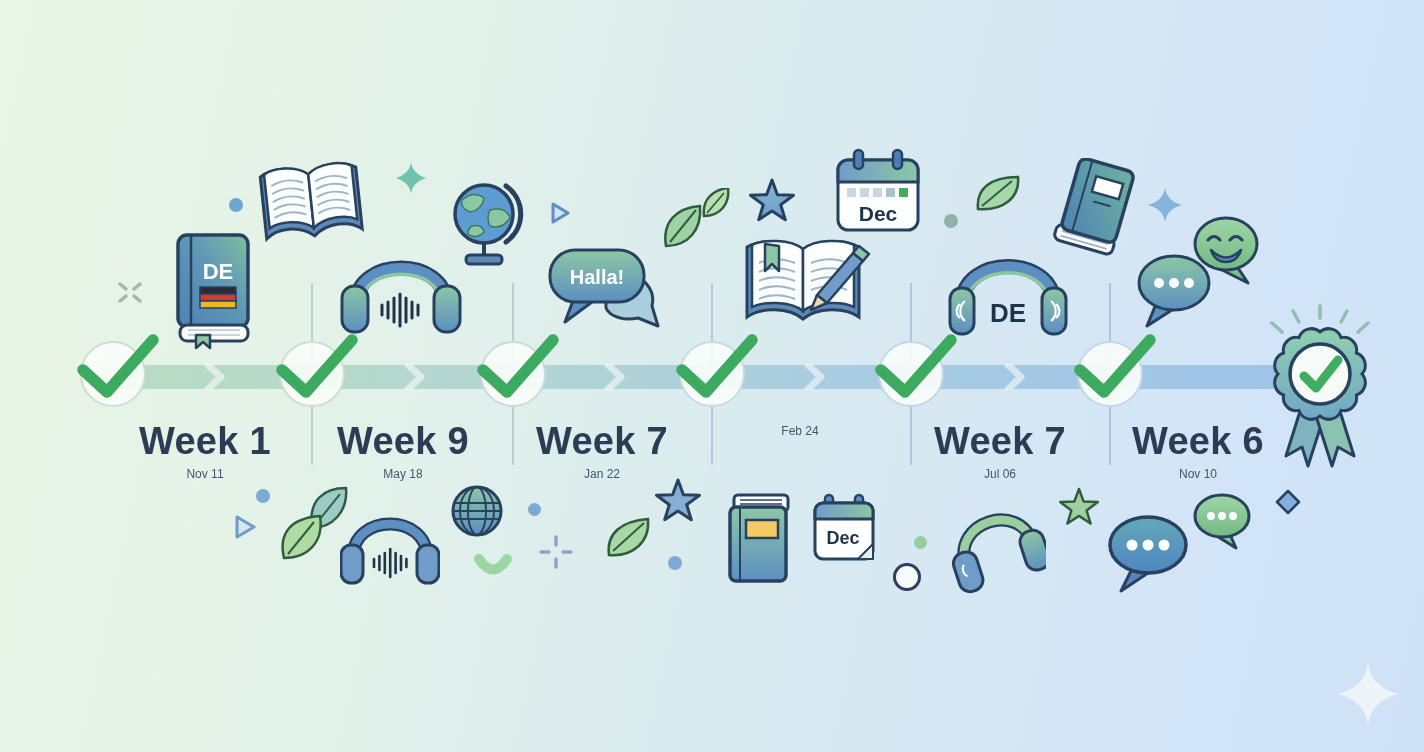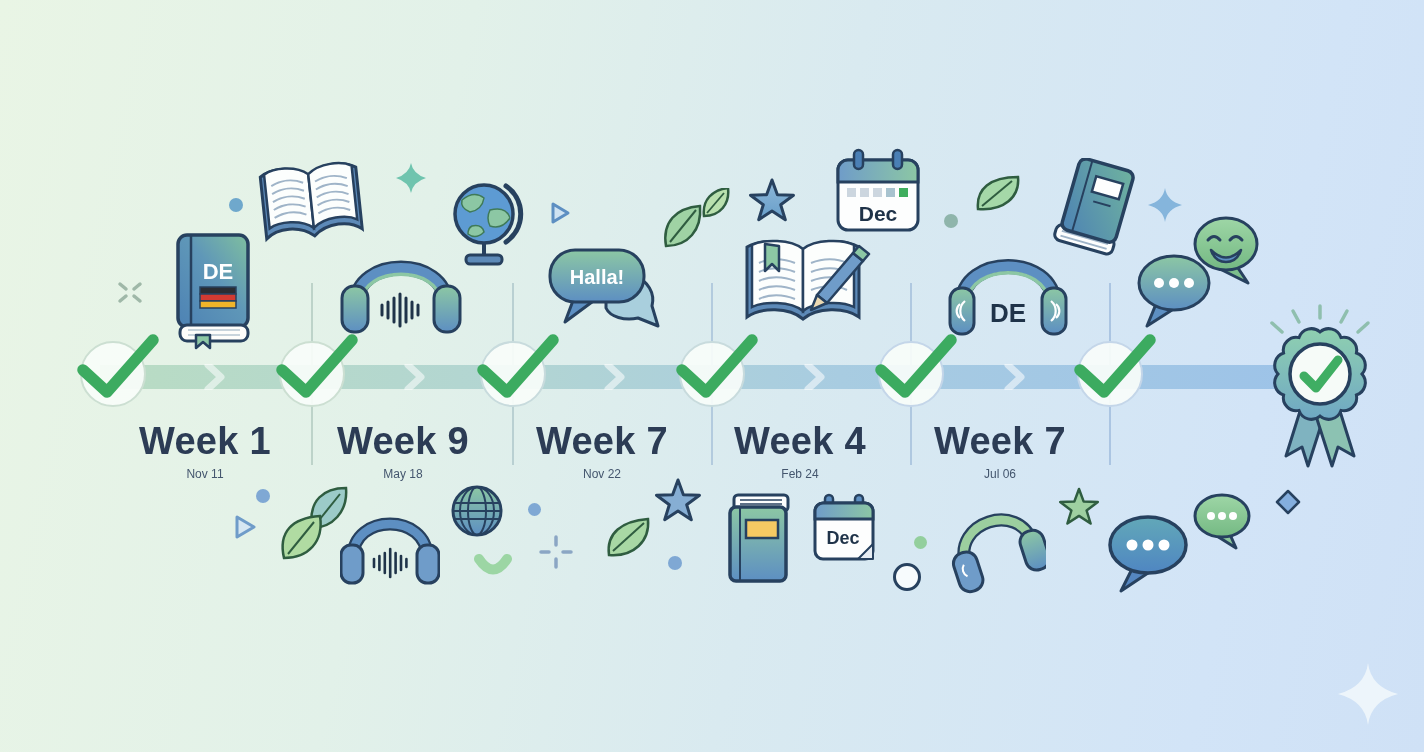"Week 4" div.w { html: <div>Week 4</div> -> none }
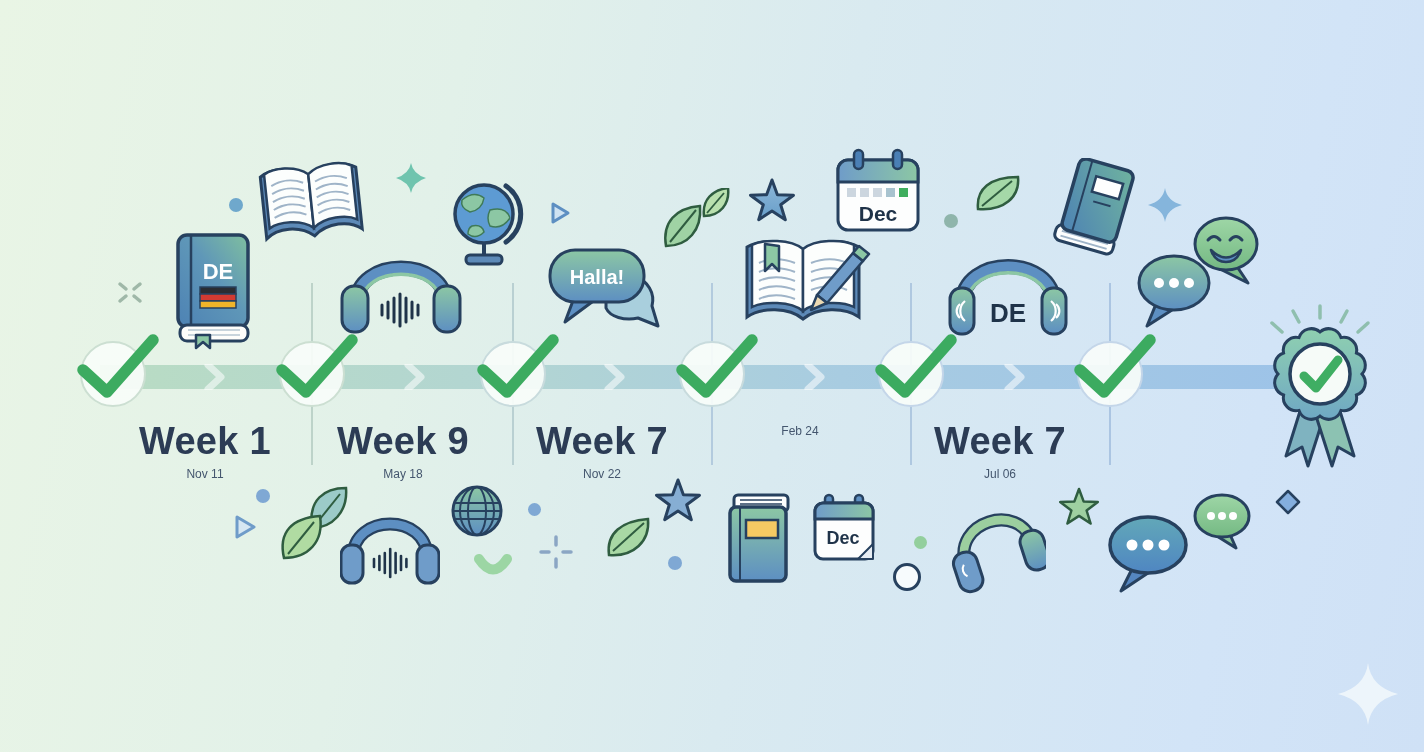"Week 6" div.week { html: none -> <div> <div>Week 6</div> <div>Nov 10</div> </div> }
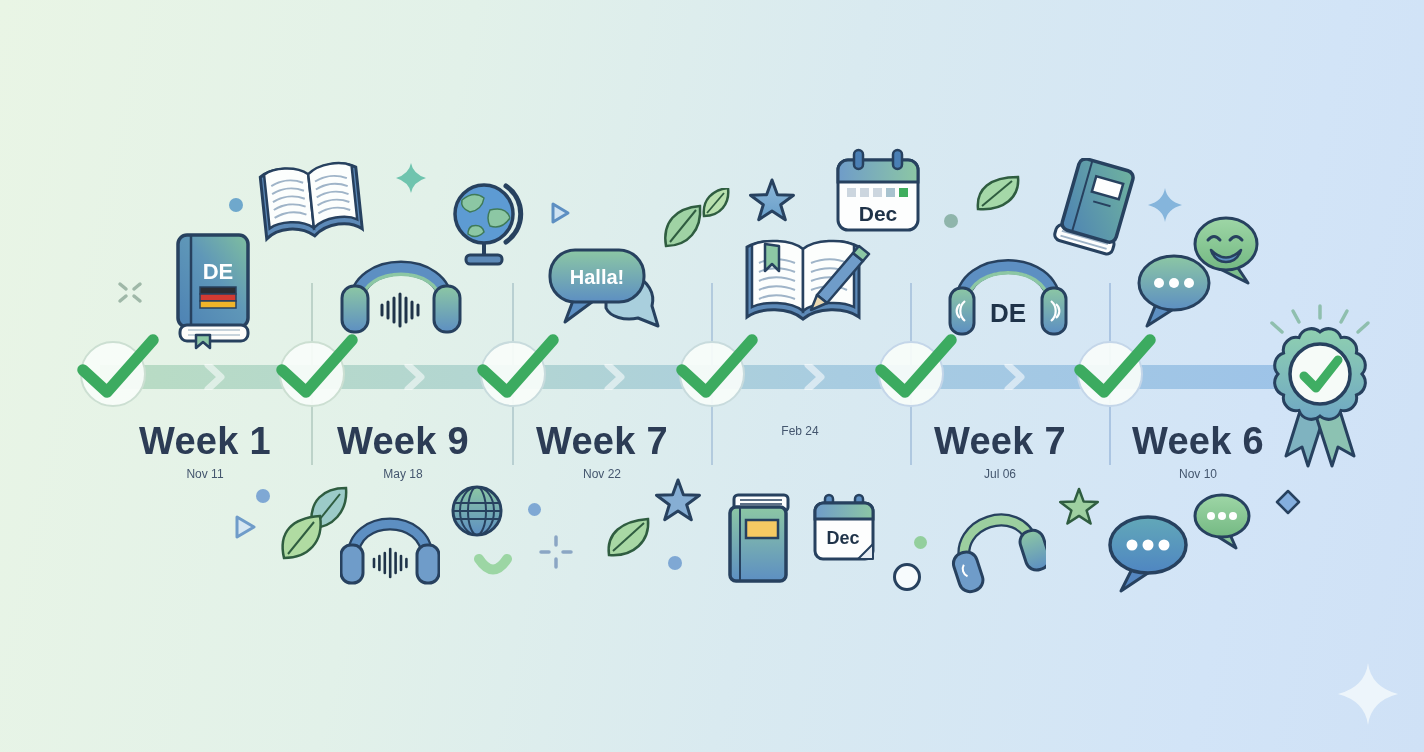"Nov 22" div.d { text: Nov -> Jan }
